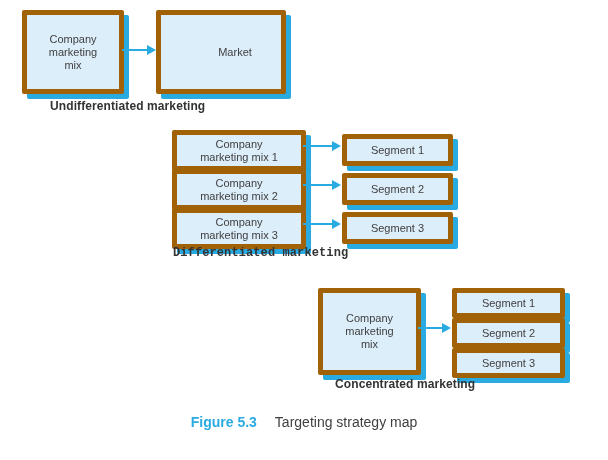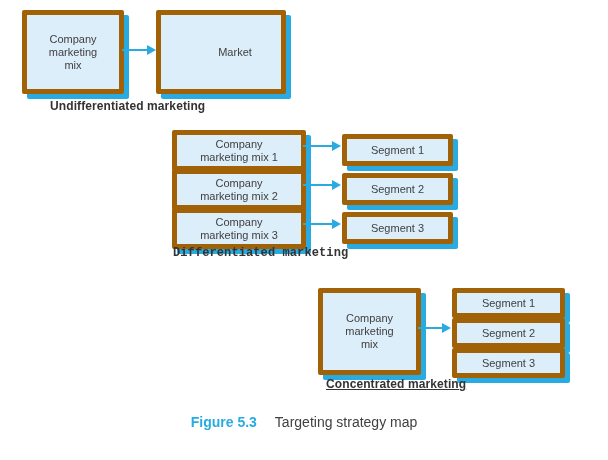"Concentrated marketing" .c-label { left: 326px -> 335px; text-decoration: underline -> none }
